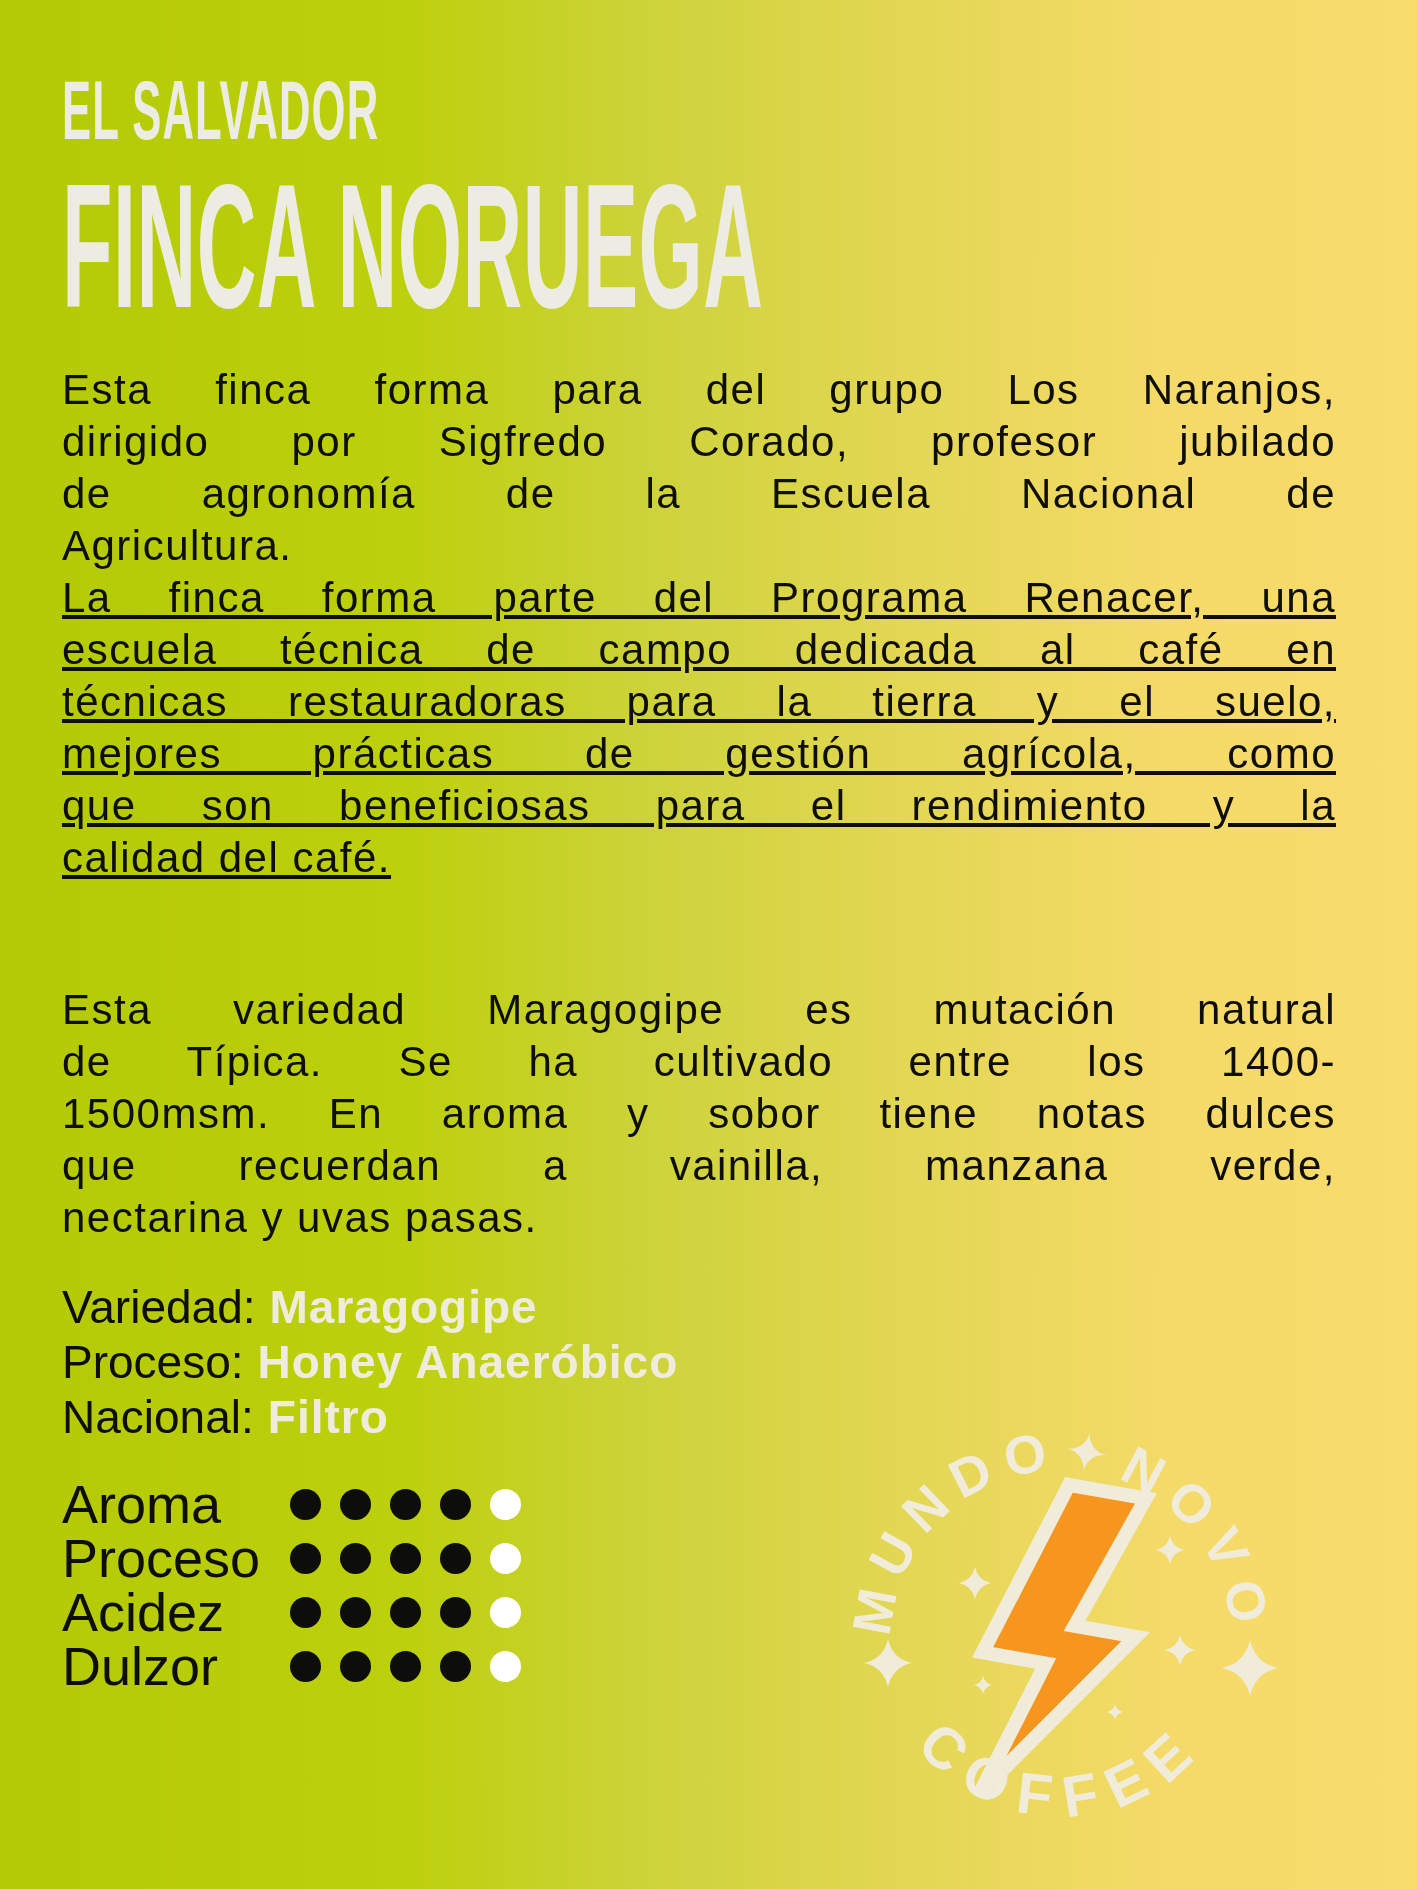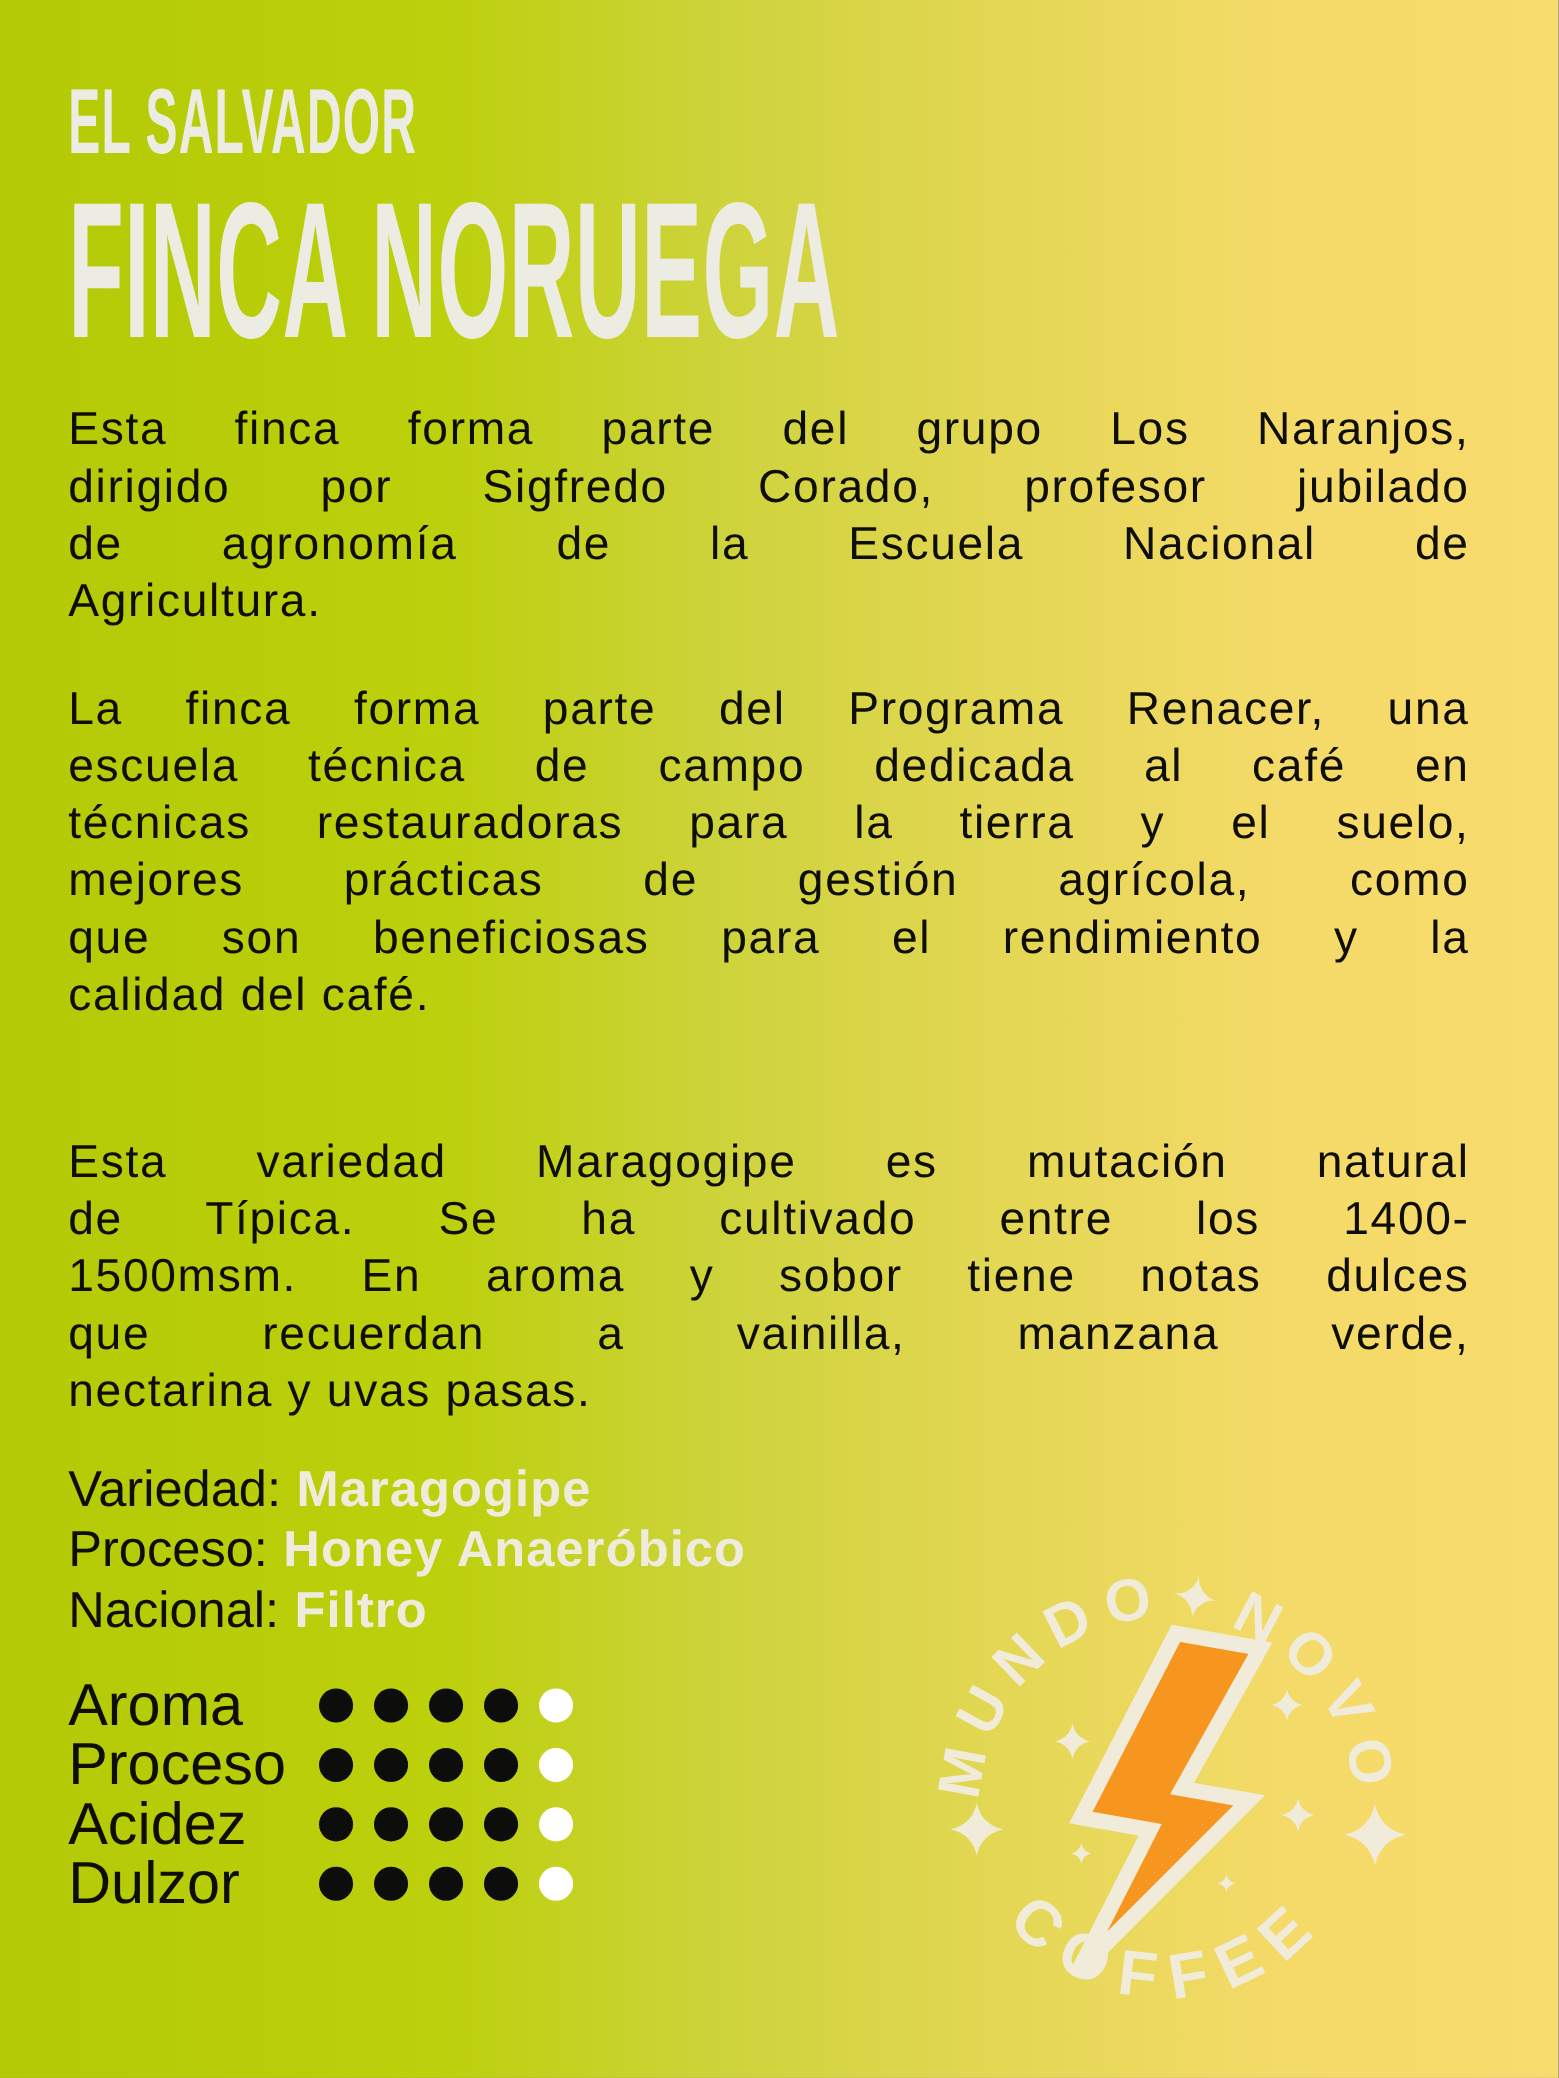"Esta finca forma parte del" span.bodyline { text: parte -> para }
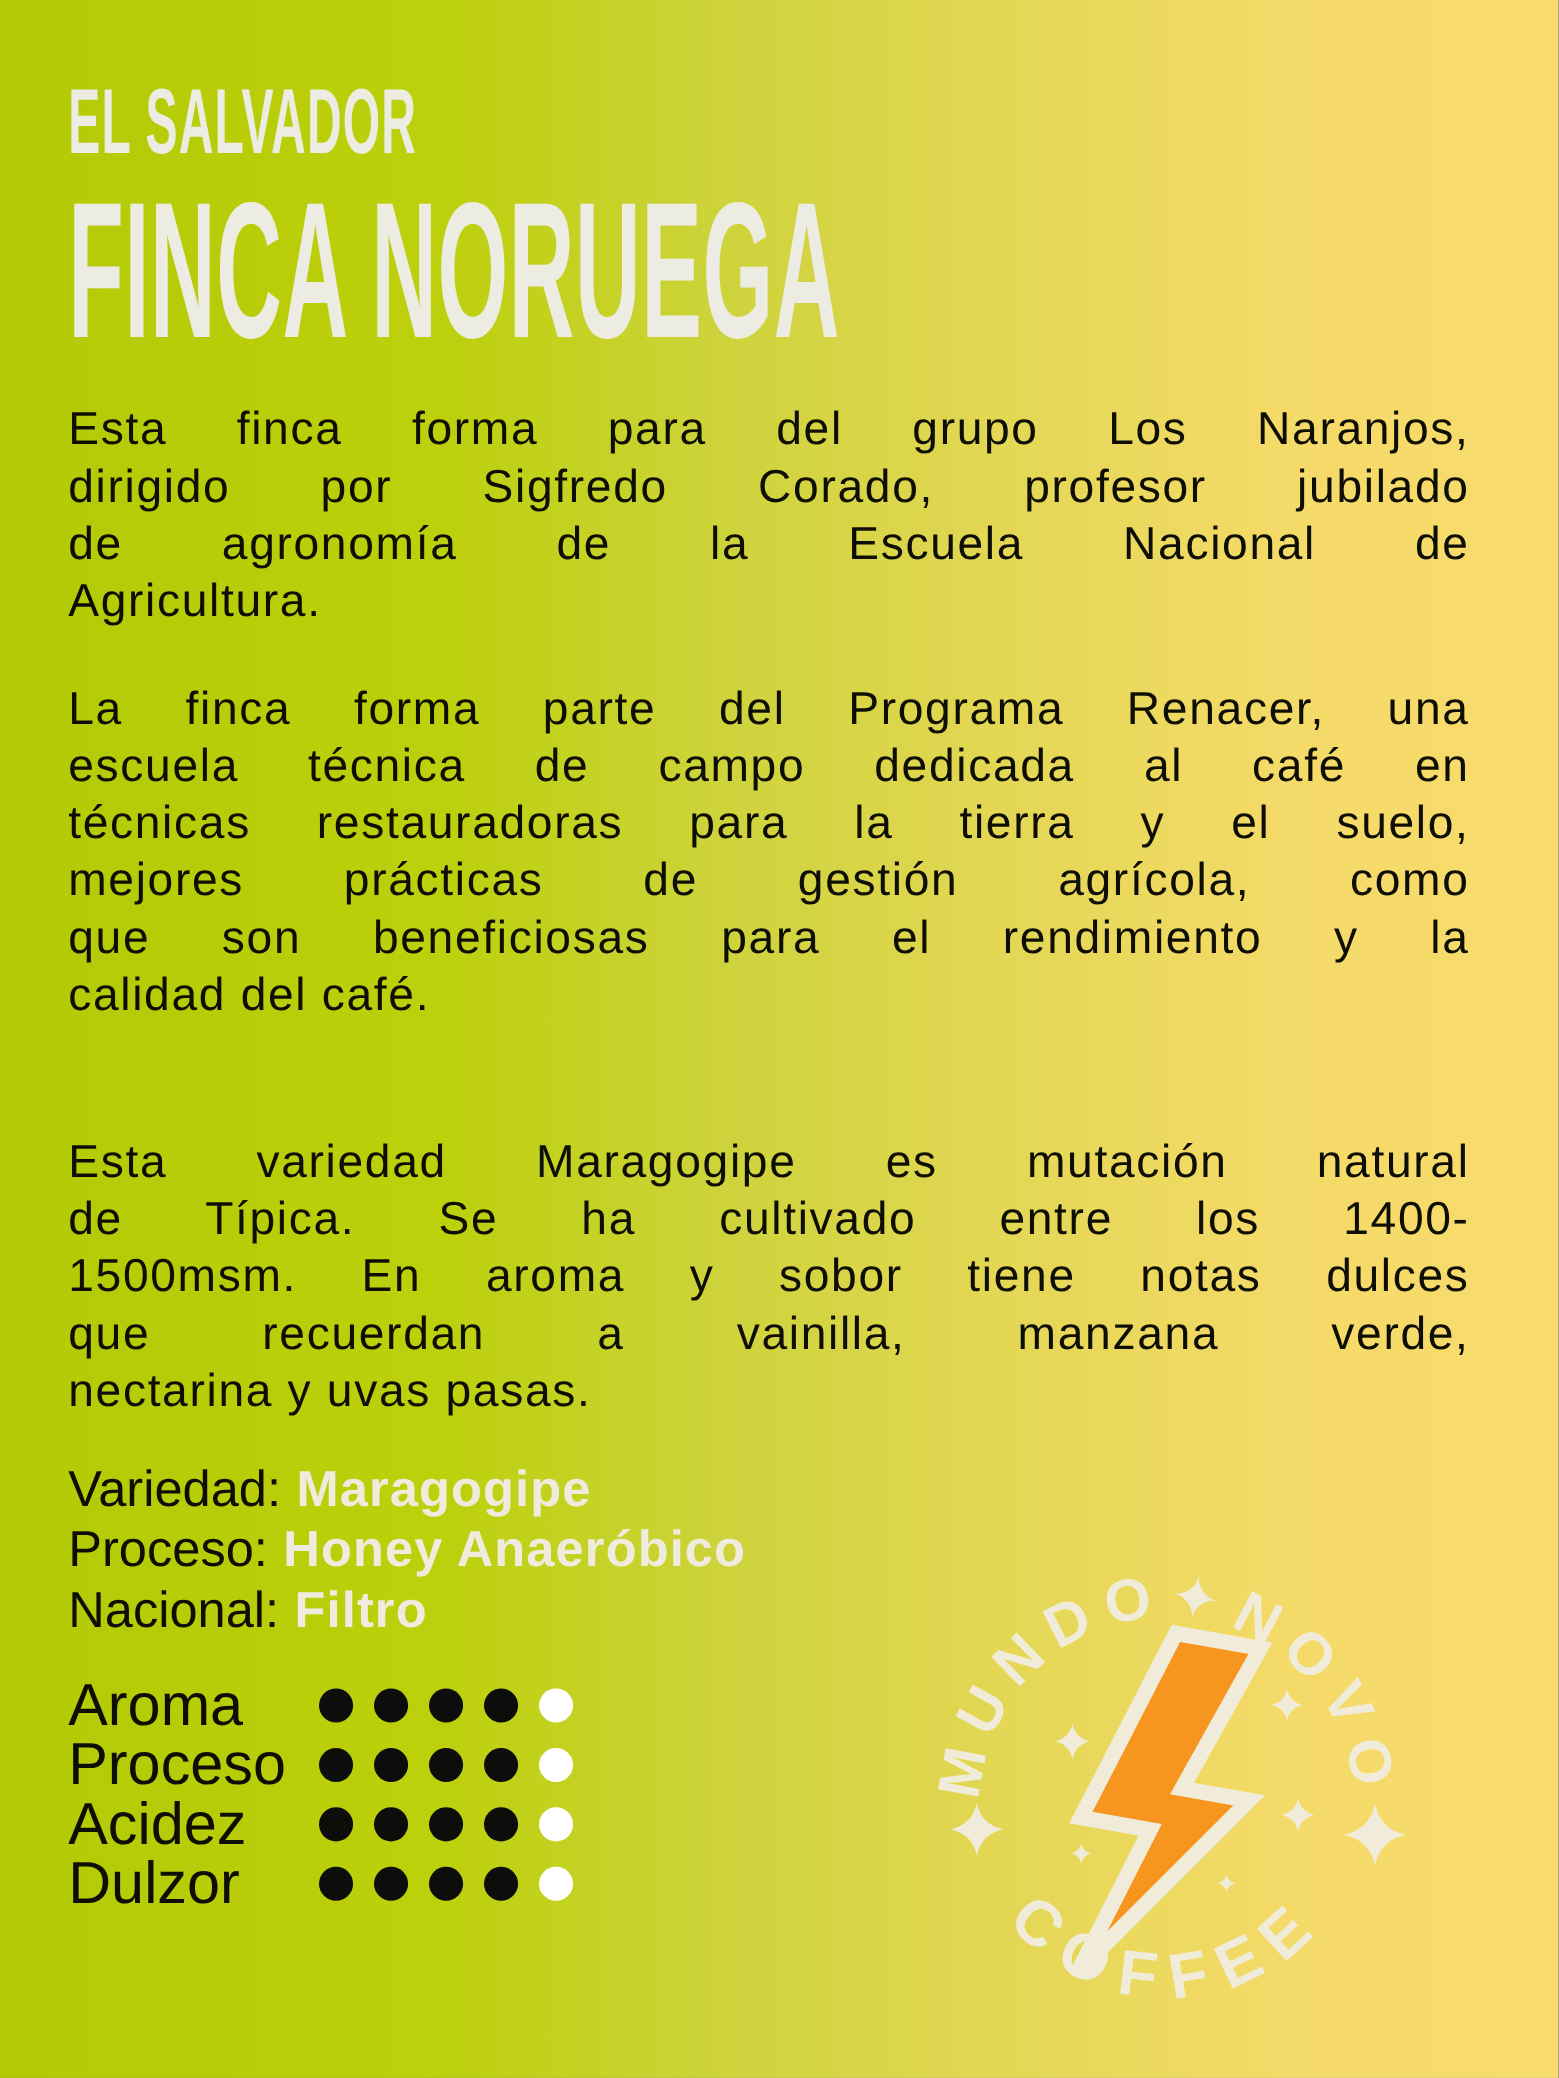"La finca forma parte del" .para-2 { margin-top: 46px -> none; text-decoration: none -> underline }
